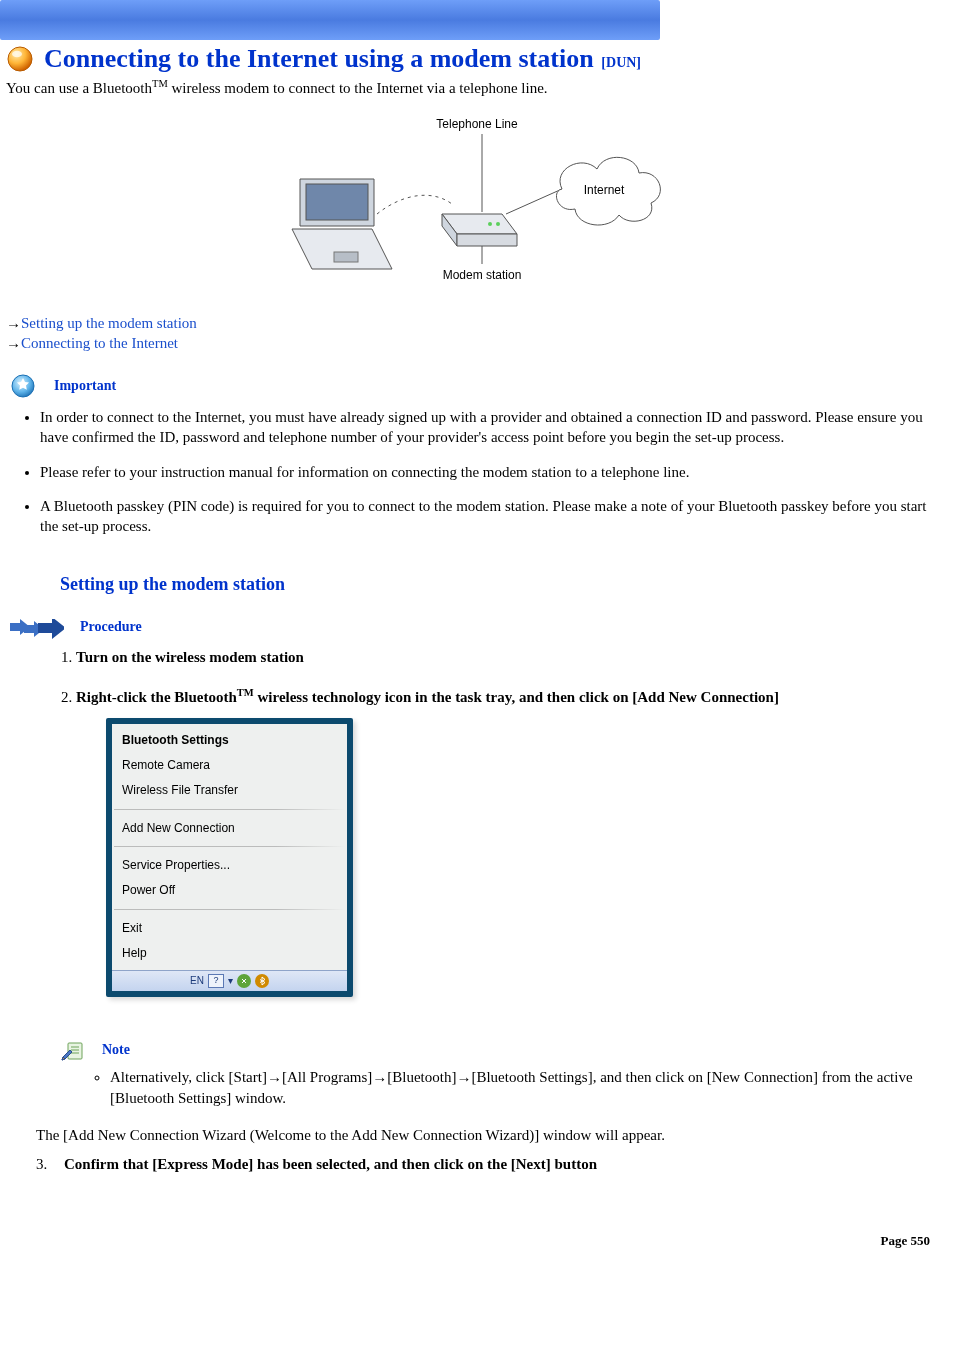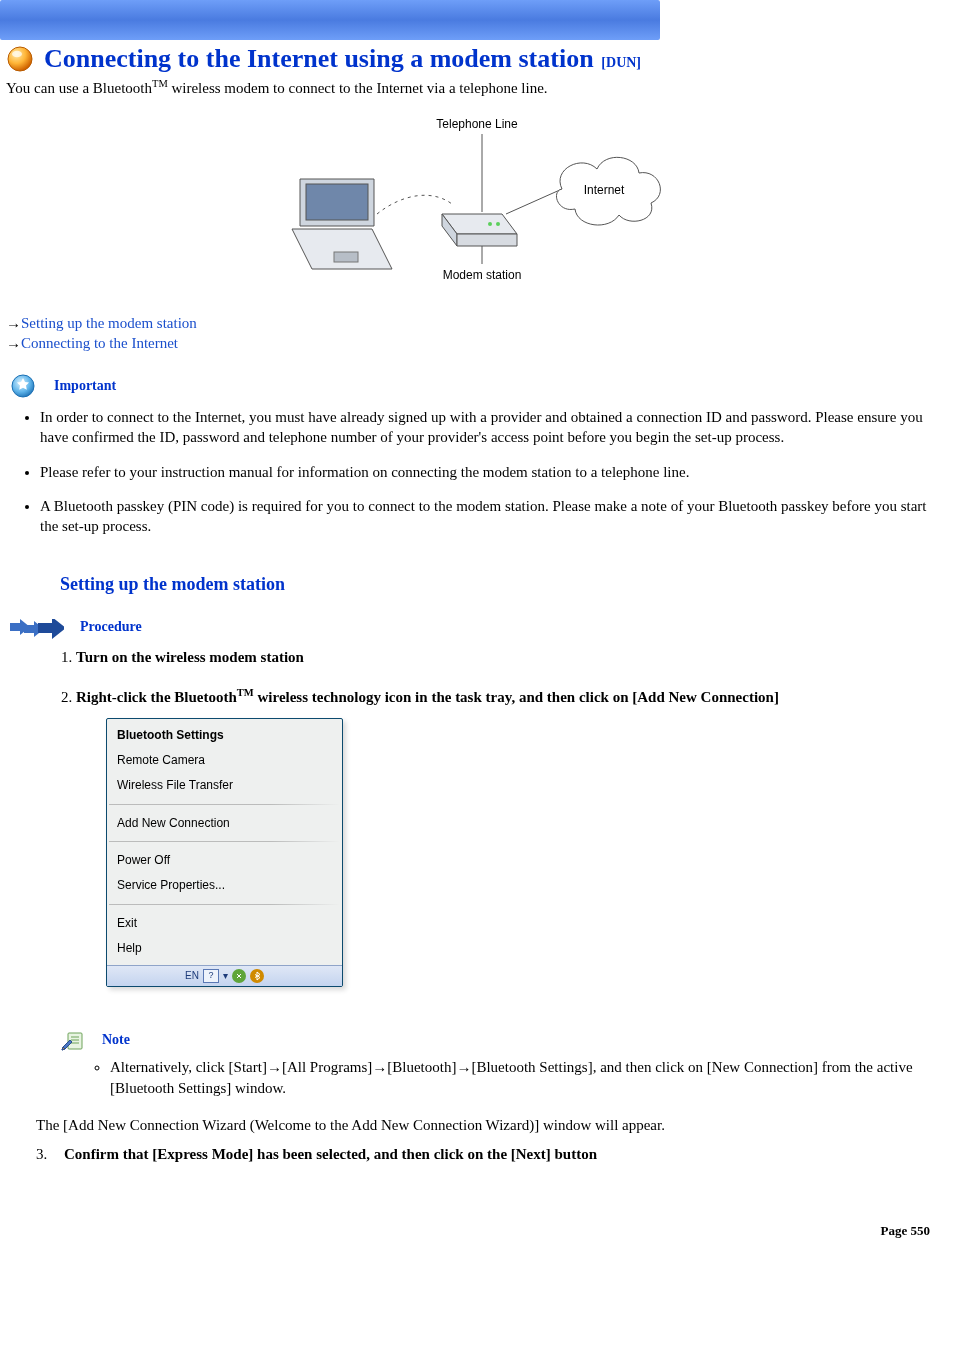"Bluetooth Settings" .menu-shot { border: 1px solid #0c4a6e -> 6px solid #0c4a6e }
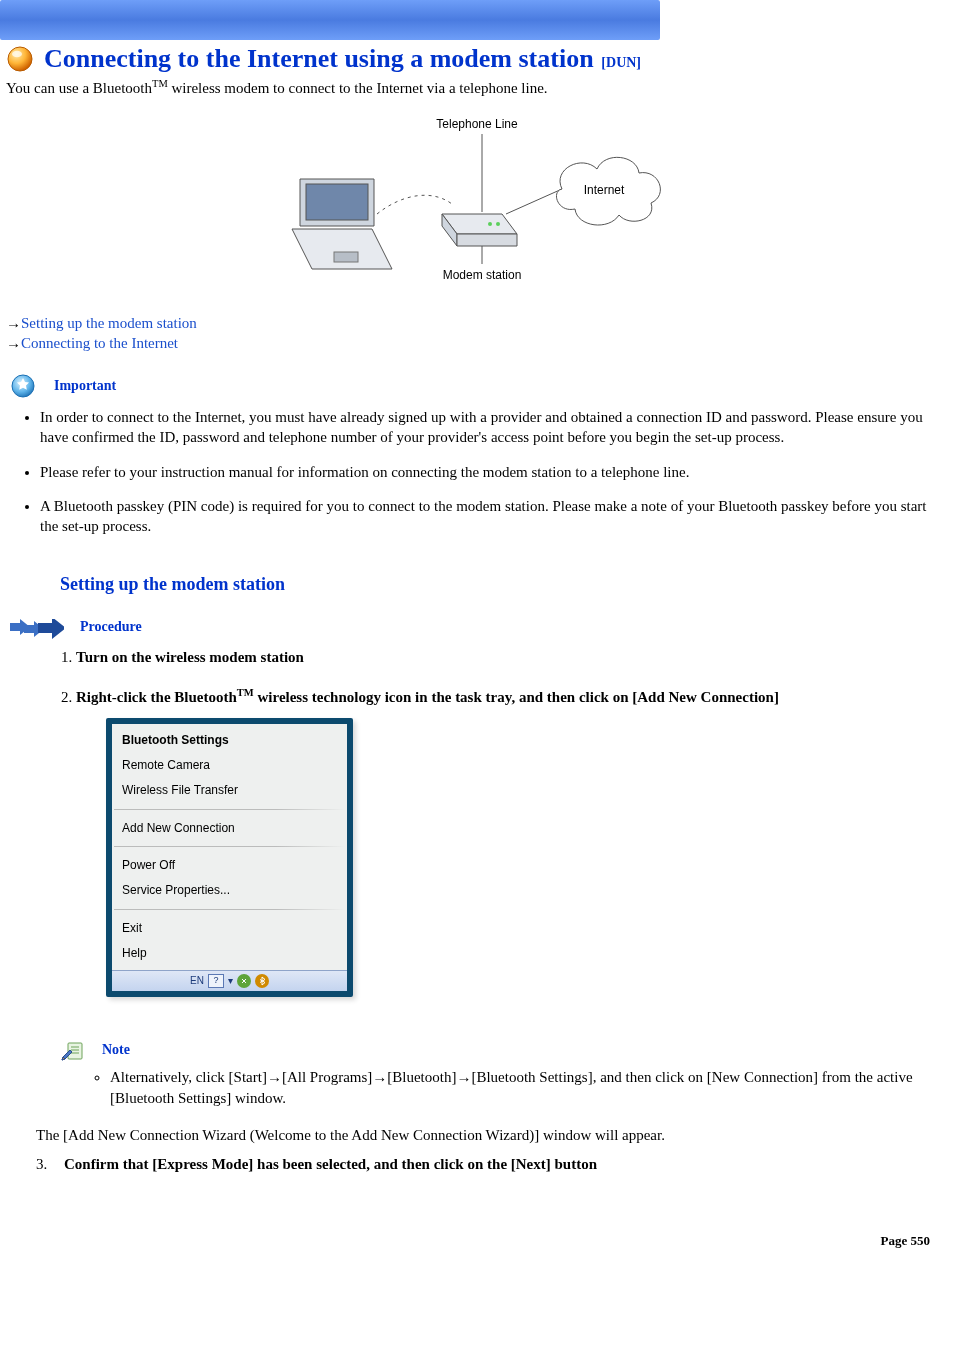"Power Off" div.menu-item { order: before "Service Properties..." -> after "Service Properties..." }
